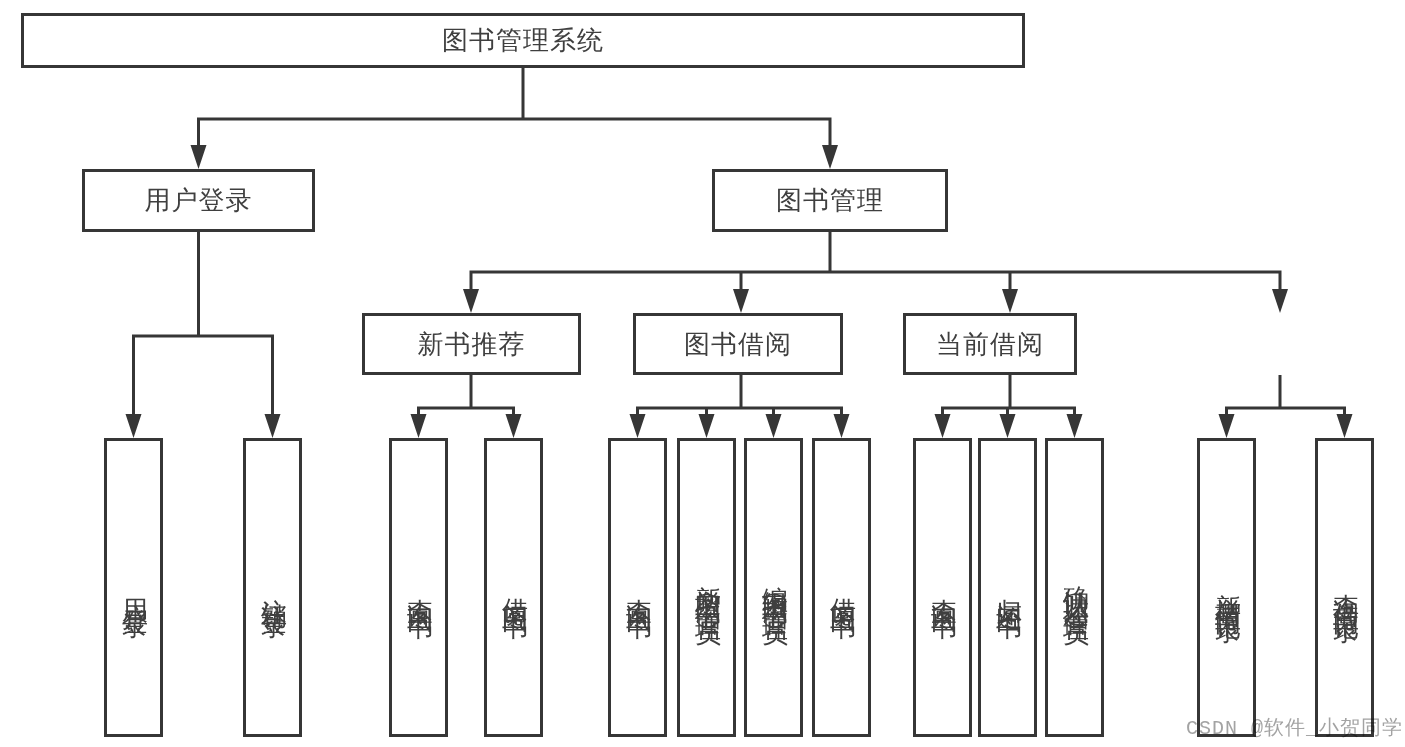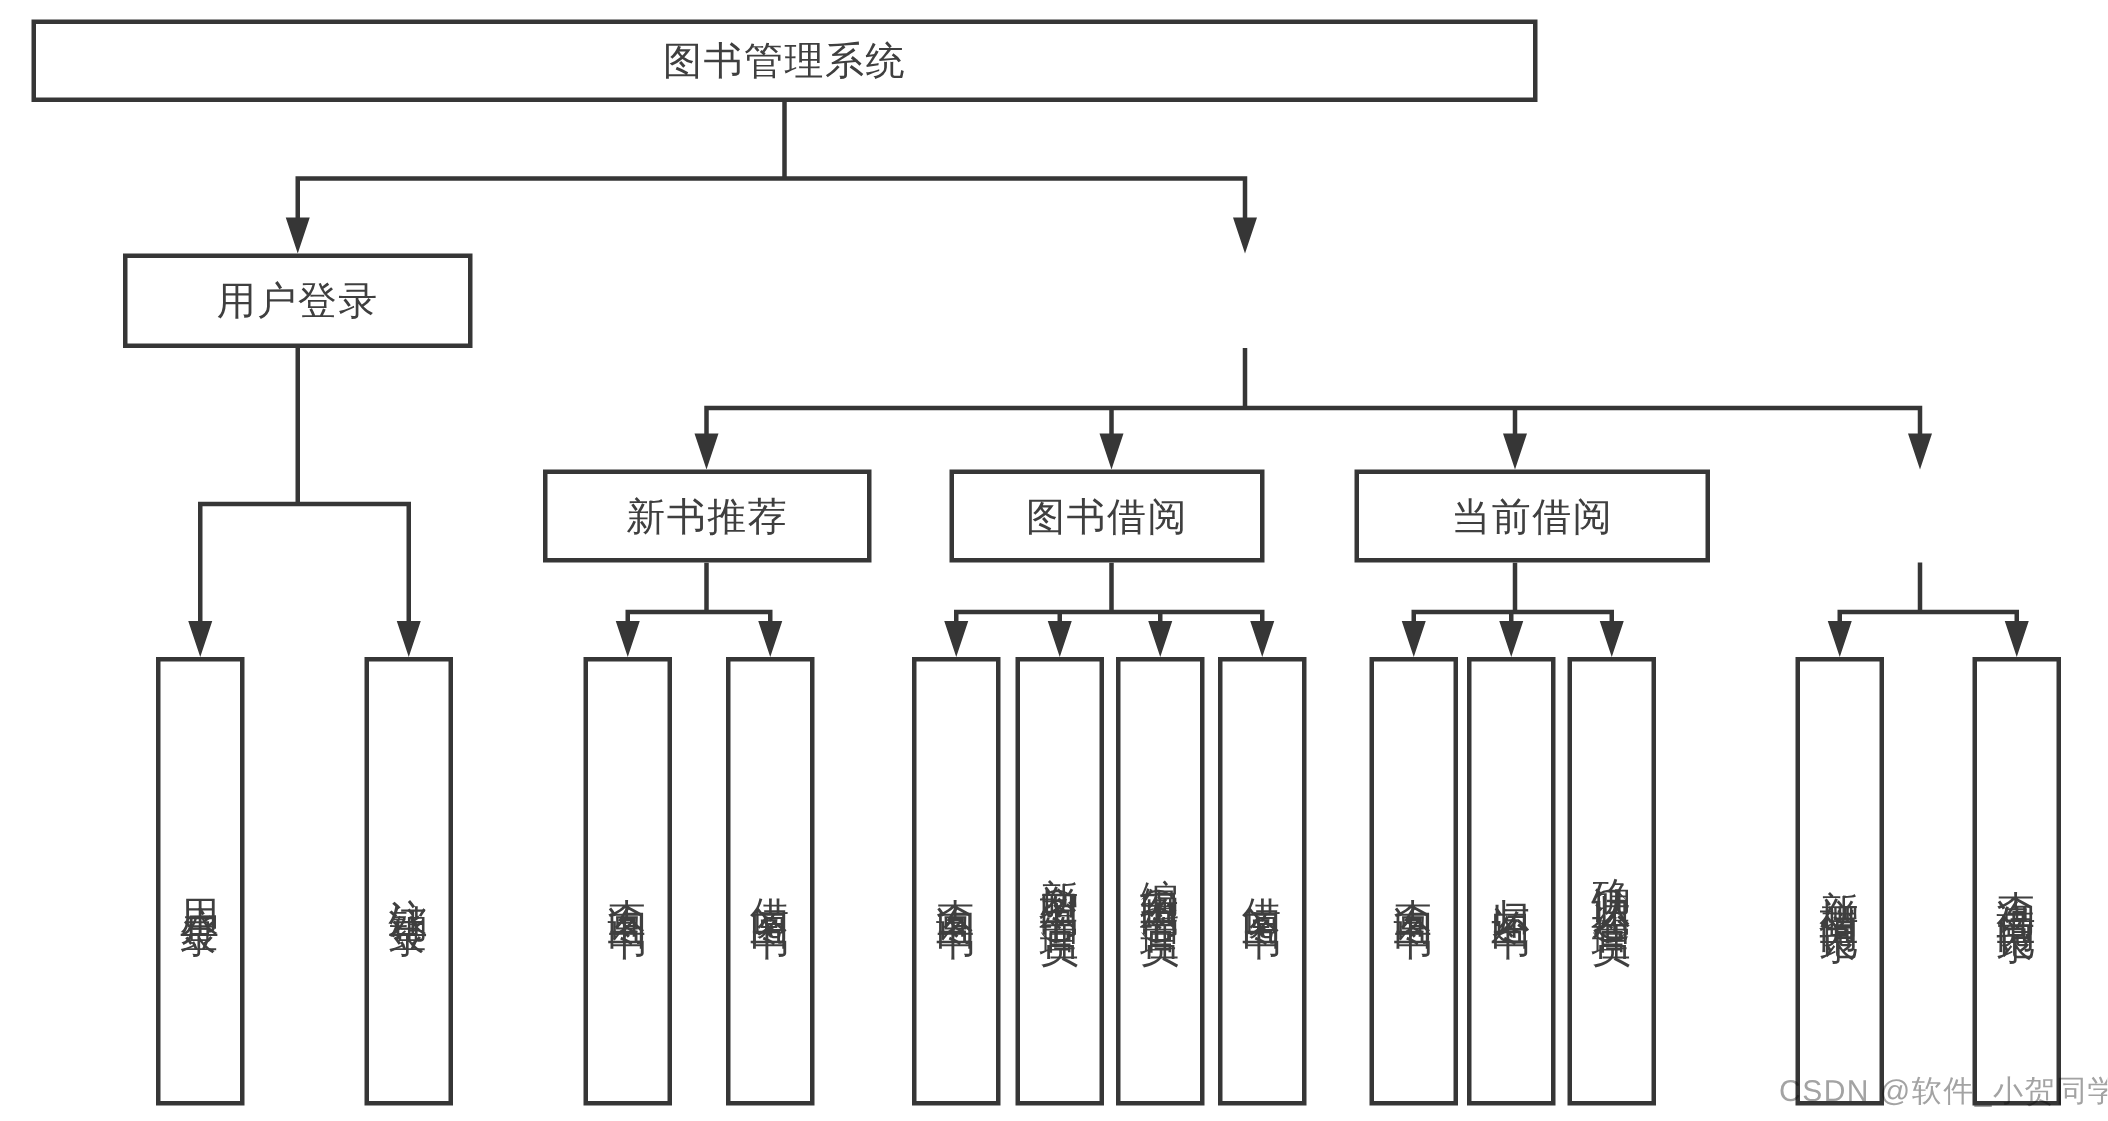"图书管理系统" .canvas { font-family: Liberation Sans, sans-serif -> Liberation Mono, monospace }
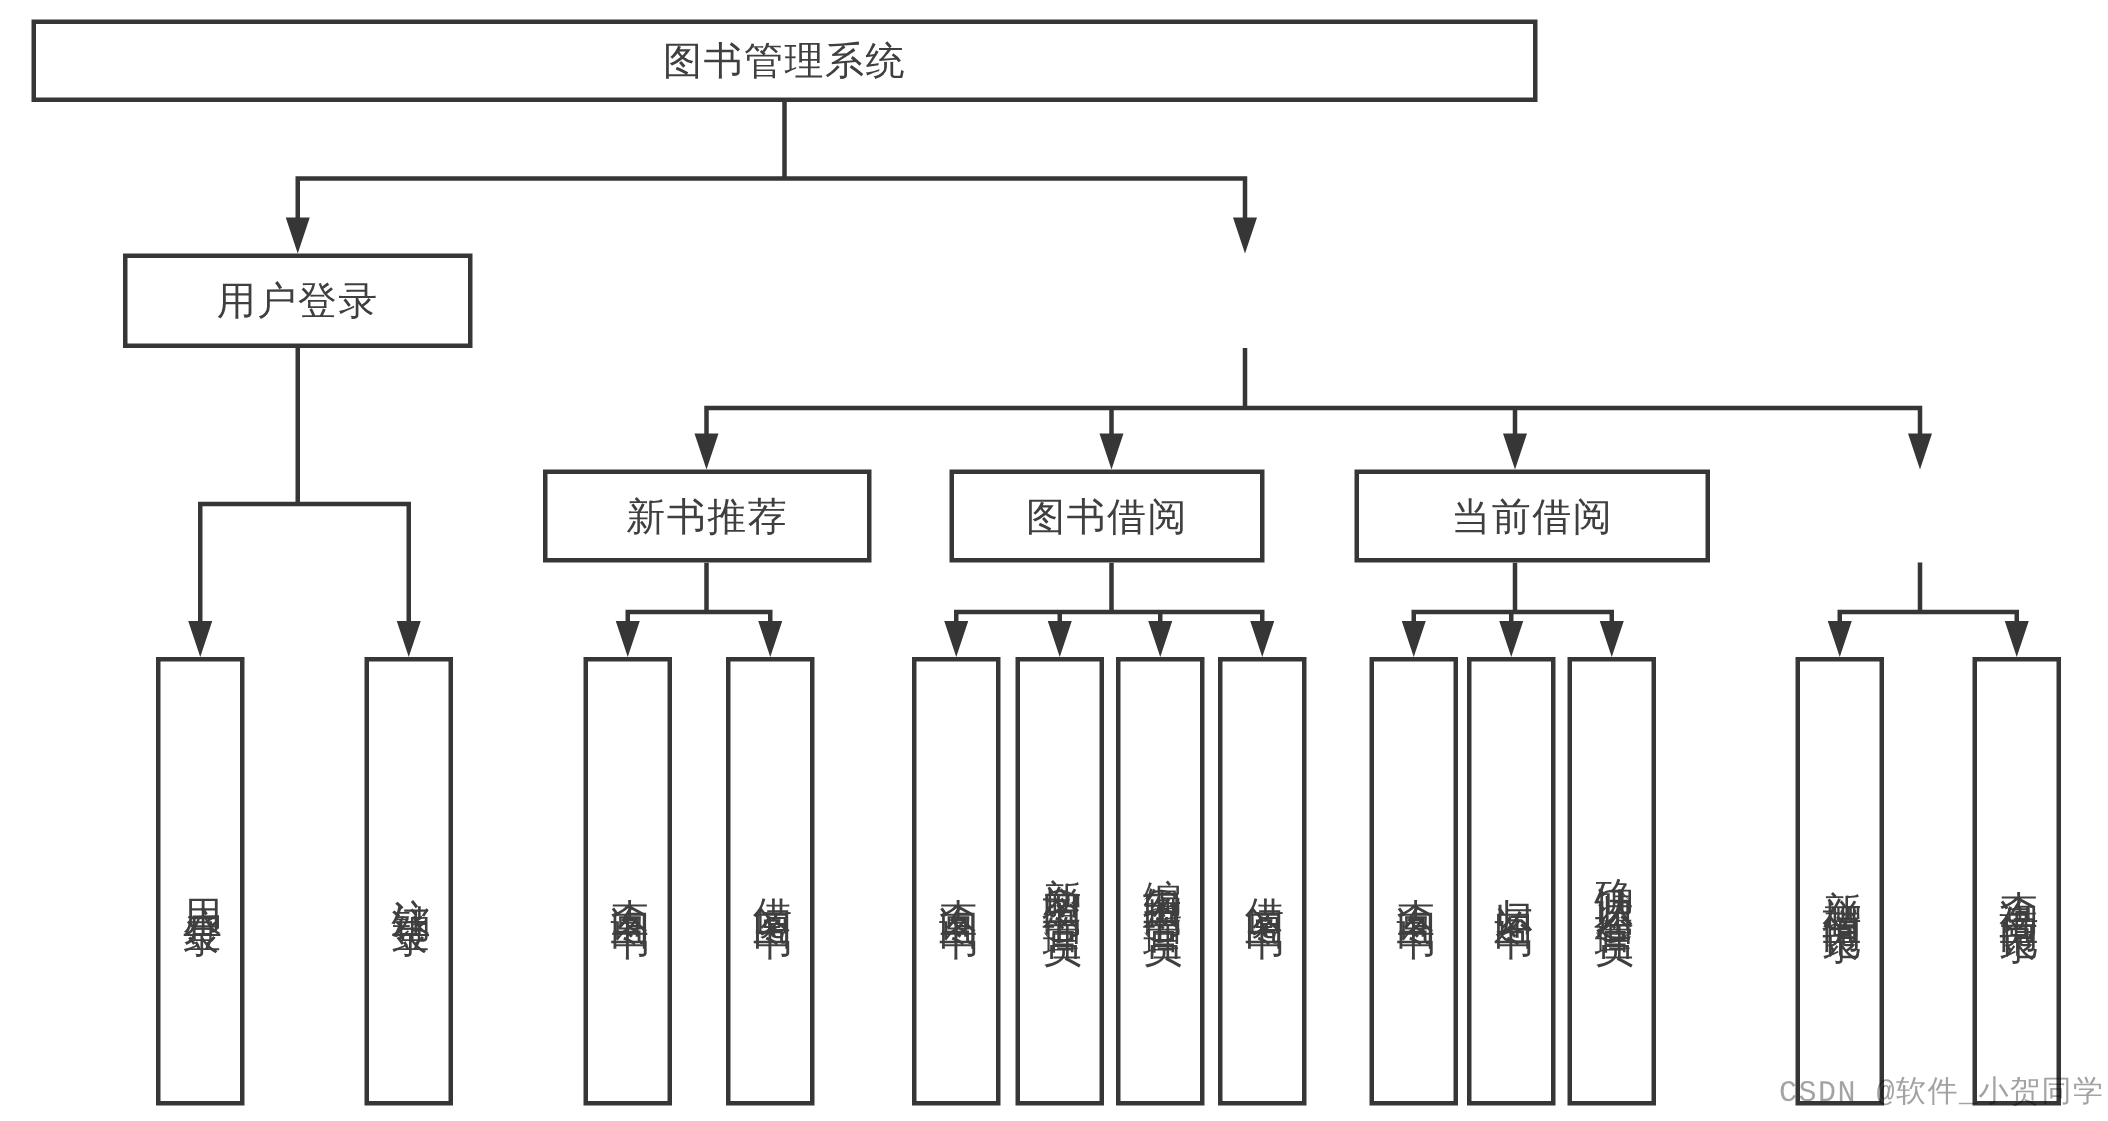"图书管理" div.node { html: none -> <div> <span>图书管理</span> </div> }
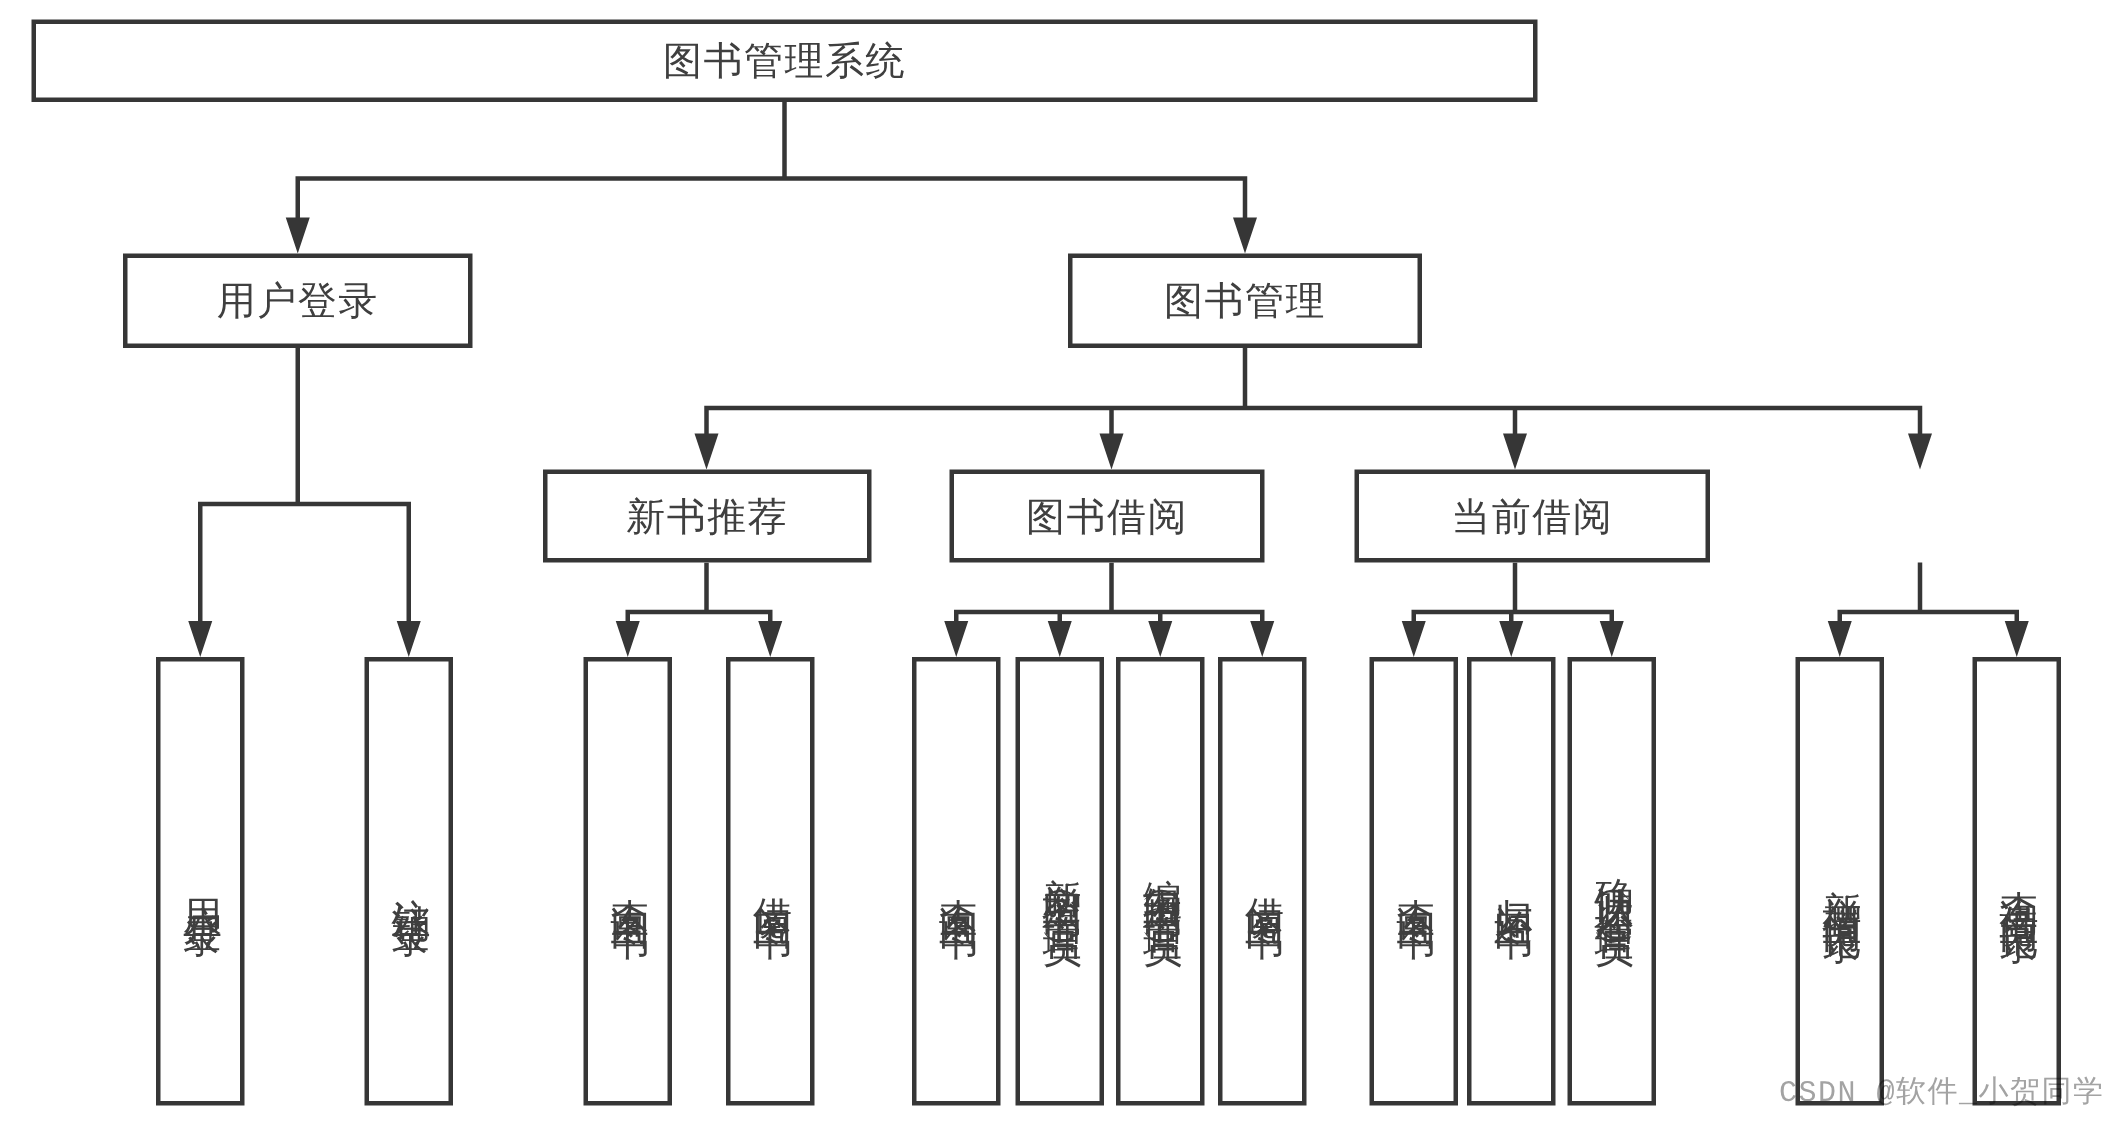"当前借阅" div.node { width: 237px -> 174px }
